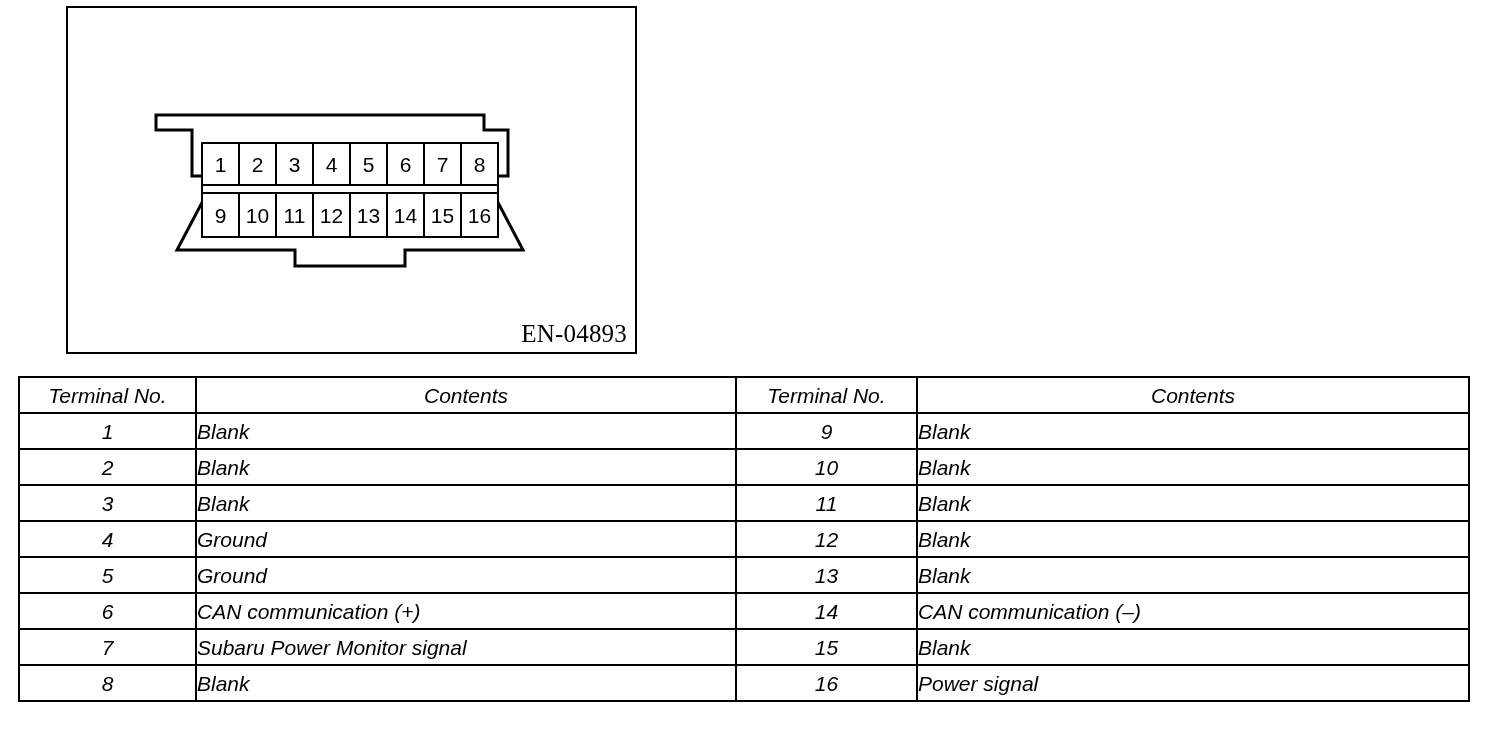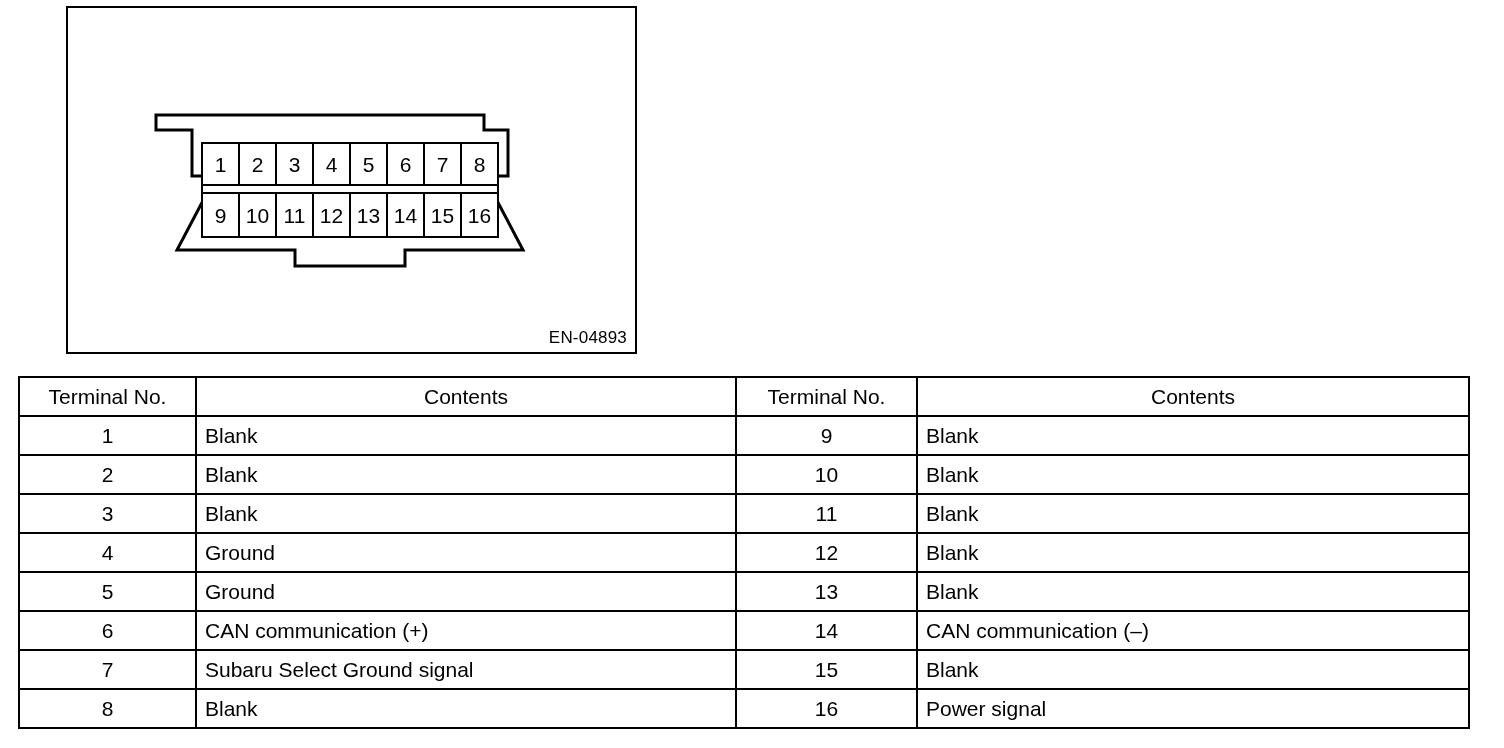"EN-04893" #figure-code { font-family: none -> Liberation Serif, serif; font-size: 17px -> 25px }
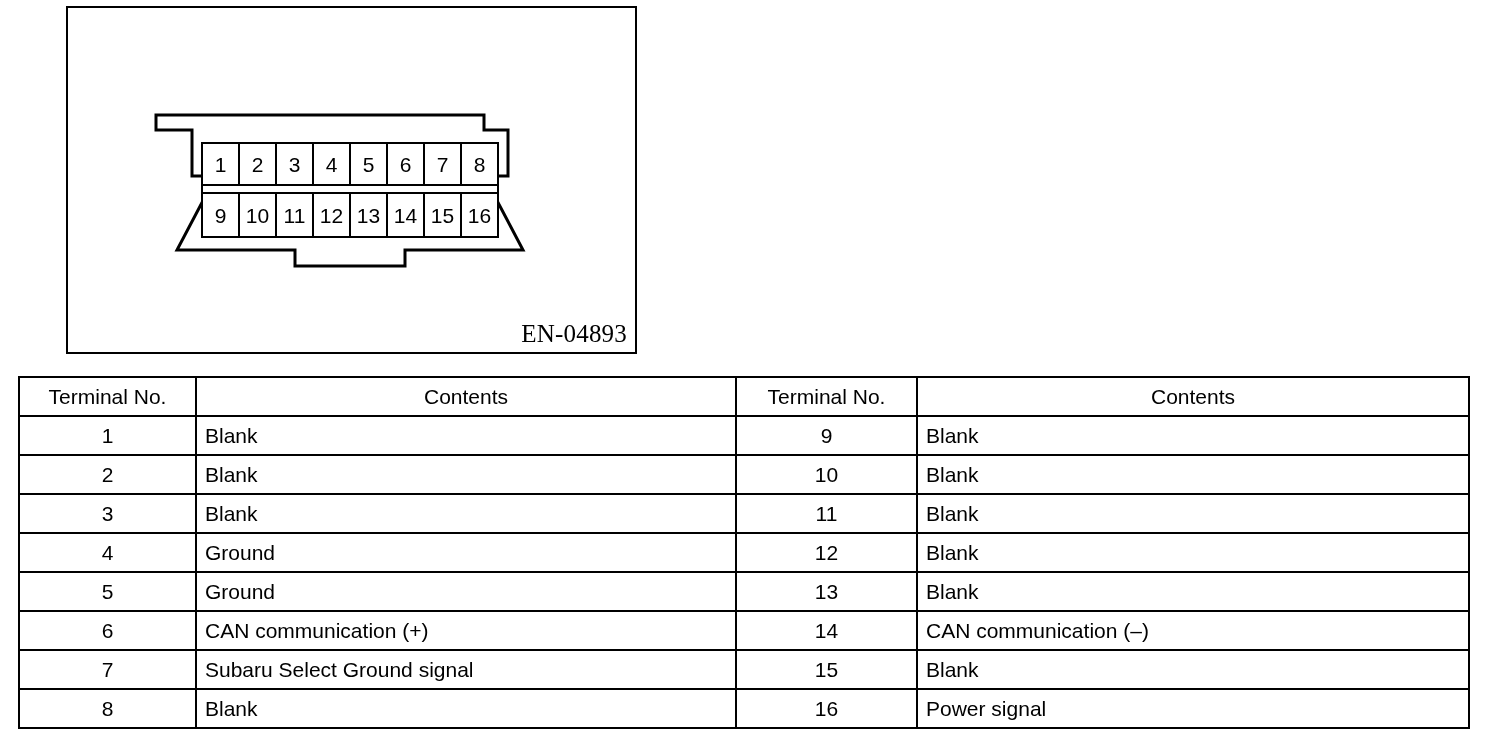"Terminal No." #terminal-table th, #terminal-table td { font-style: none -> italic; padding: 8px -> 0 }
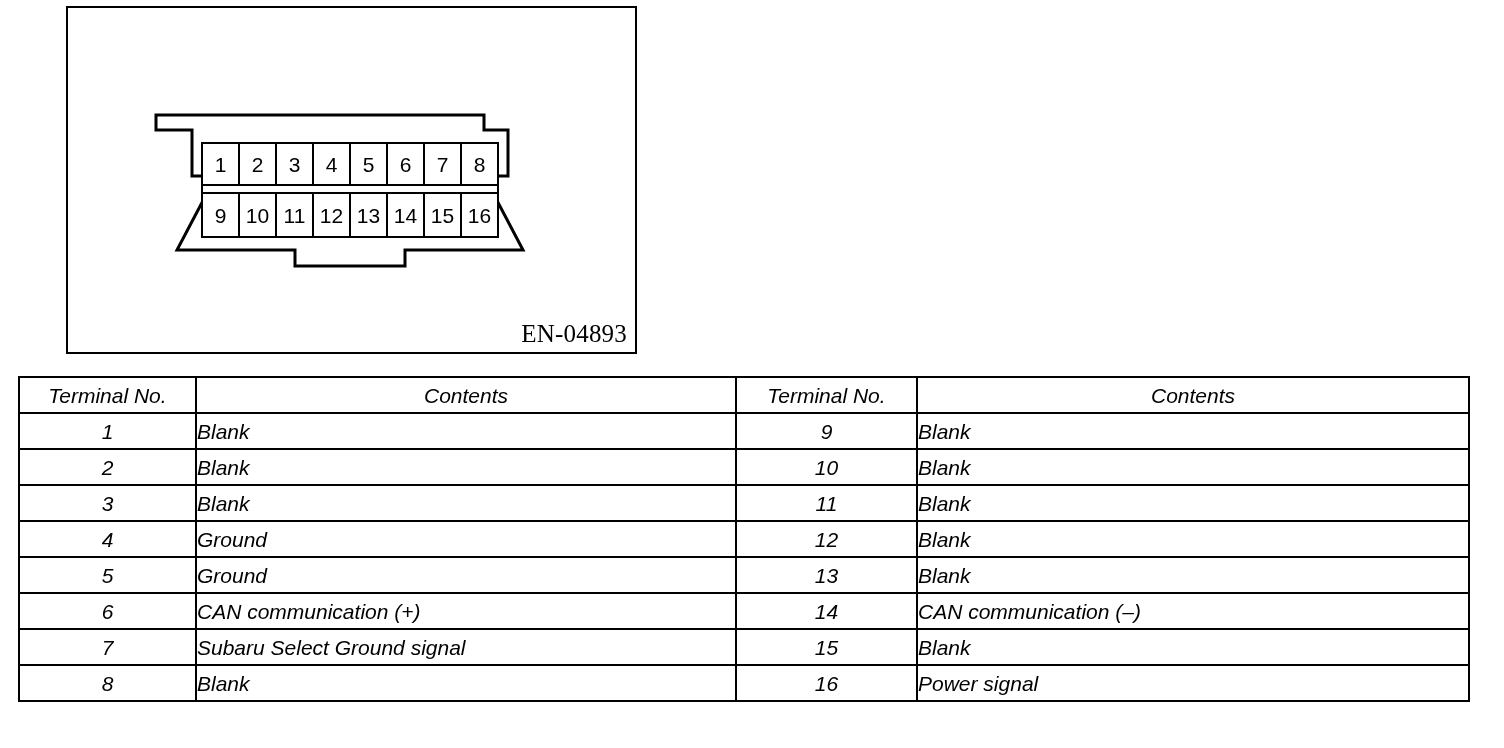"Subaru Select Ground signal" td.col-cont { text: Select Ground -> Power Monitor }
